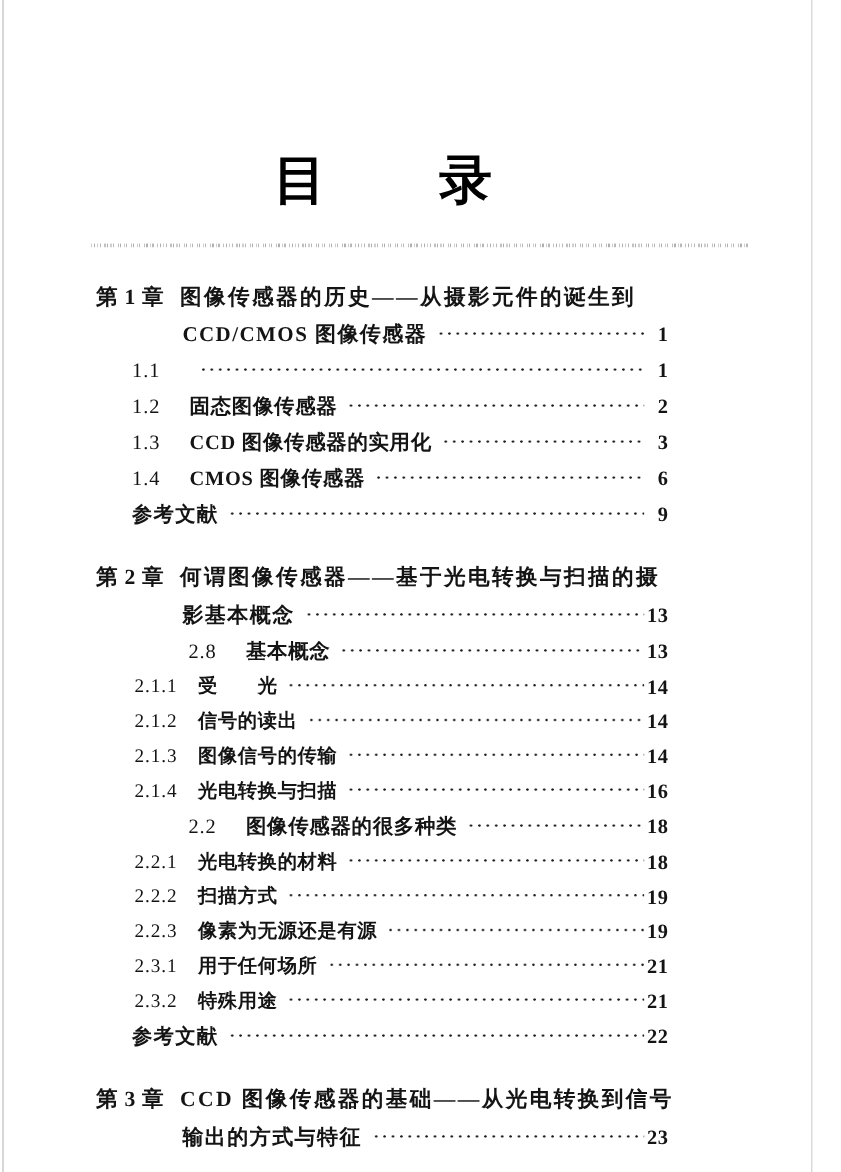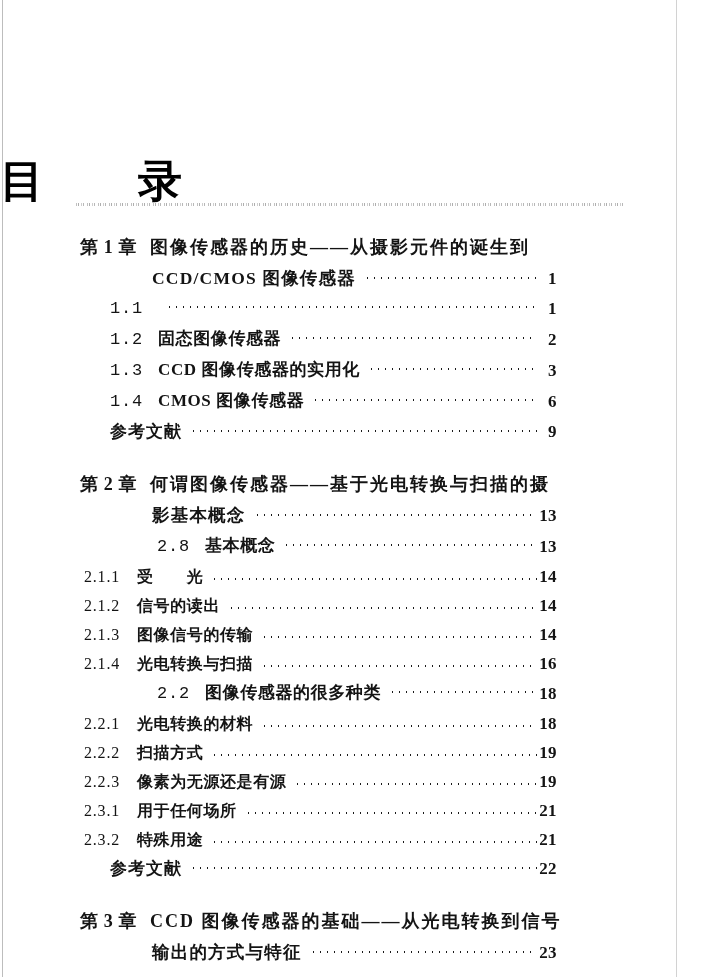"目 录" .toc-title { font-family: Liberation Sans, sans-serif -> Liberation Mono, monospace; margin-top: 27px -> none; text-align: left -> center }
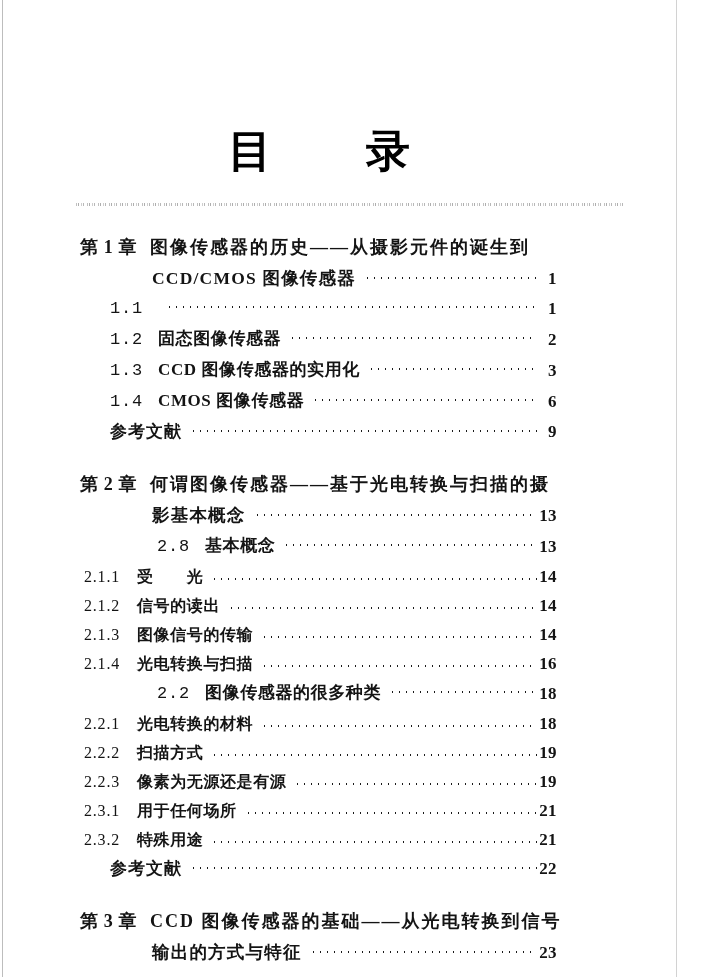"1.1" .lvl-2 .num { font-family: Liberation Mono, monospace -> Liberation Serif, serif }
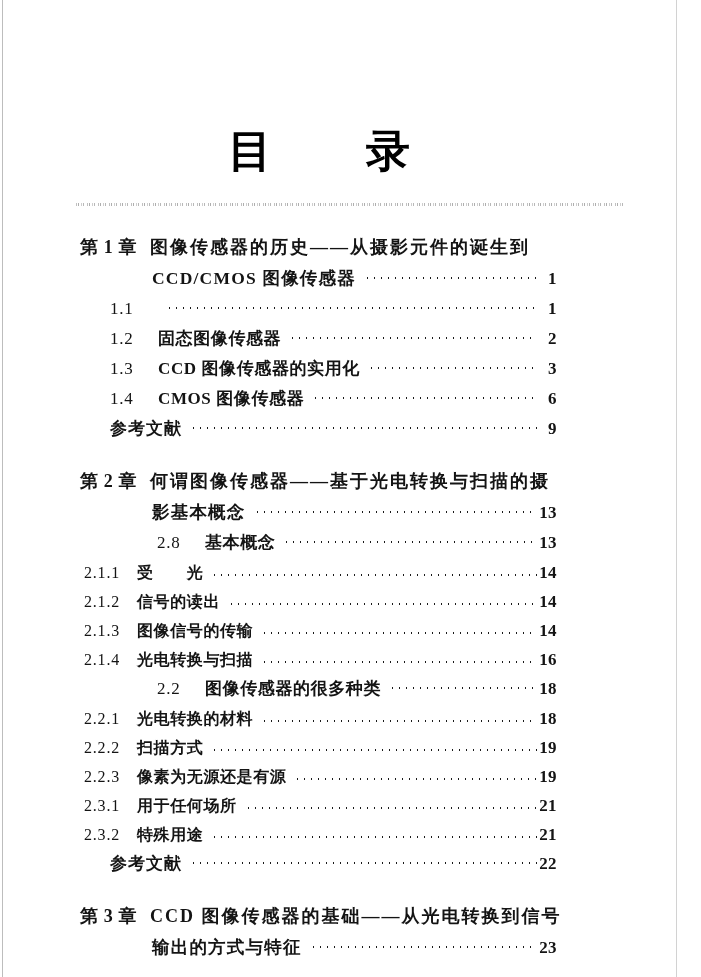"2.1.1" .lvl-3 { align-items: center -> none; padding-left: 84px -> 112px }
